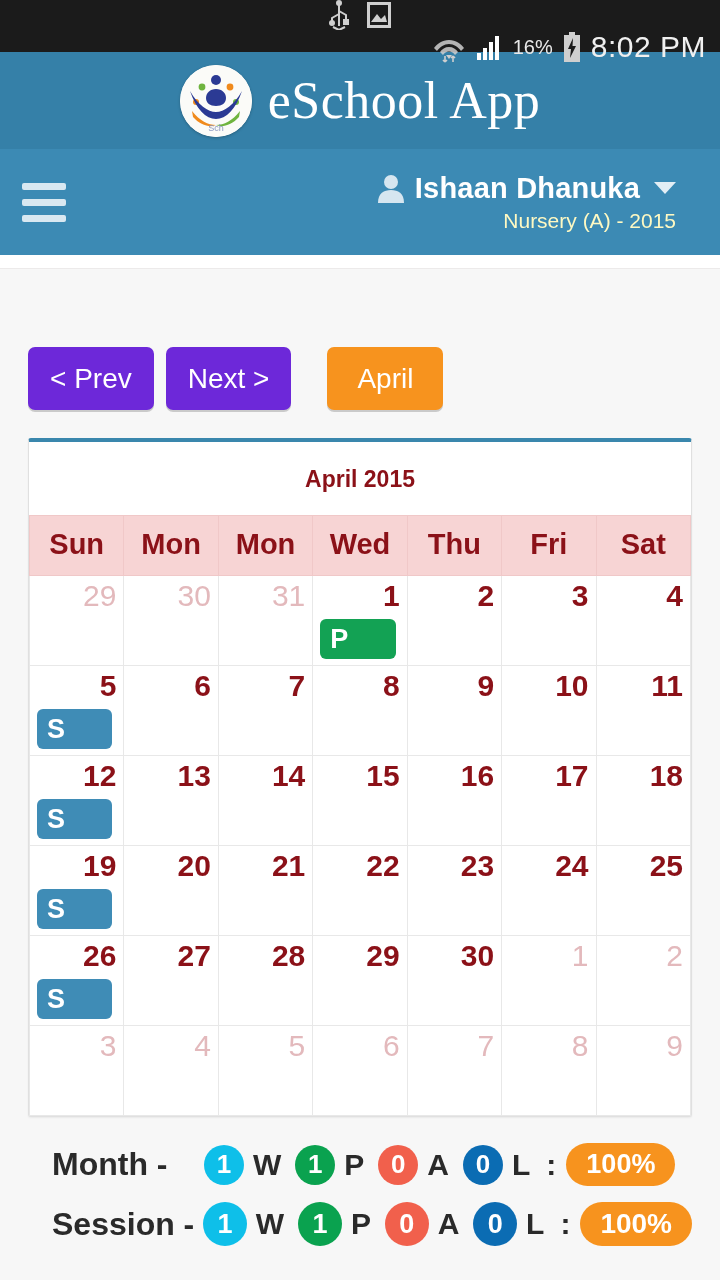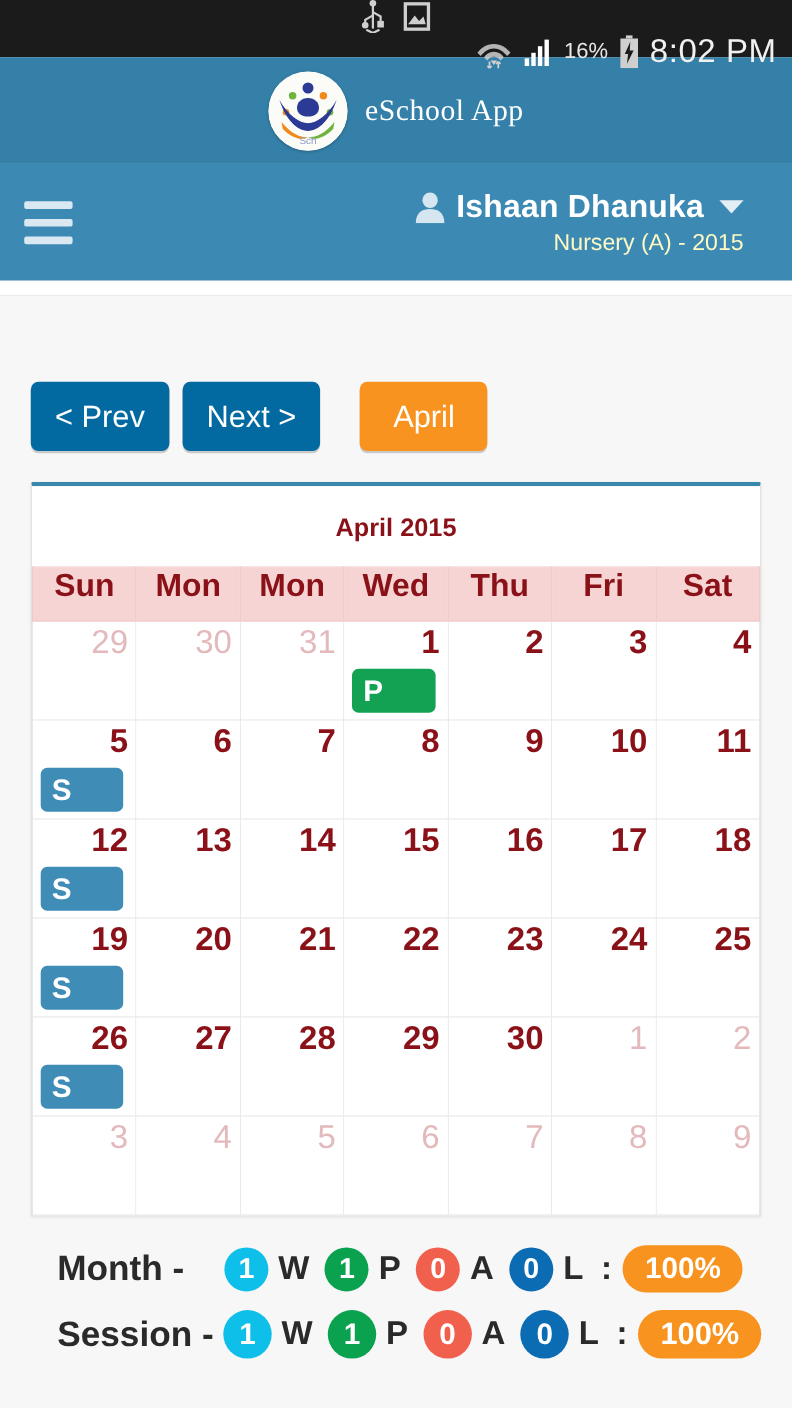"eSchool App" .app-title { font-size: 27px -> 52px }
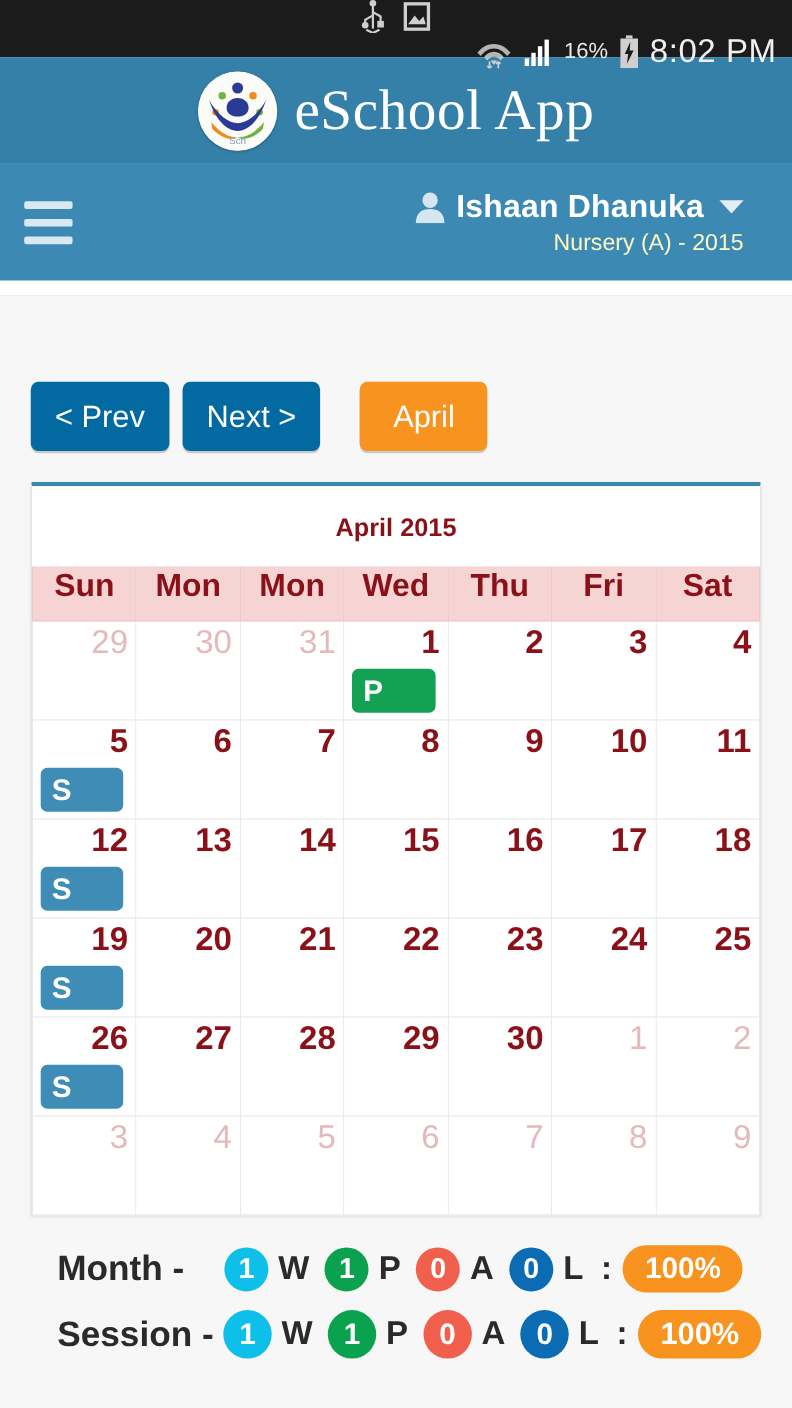"< Prev" .btn-maroon { background: #0369a1 -> #6d28d9 }
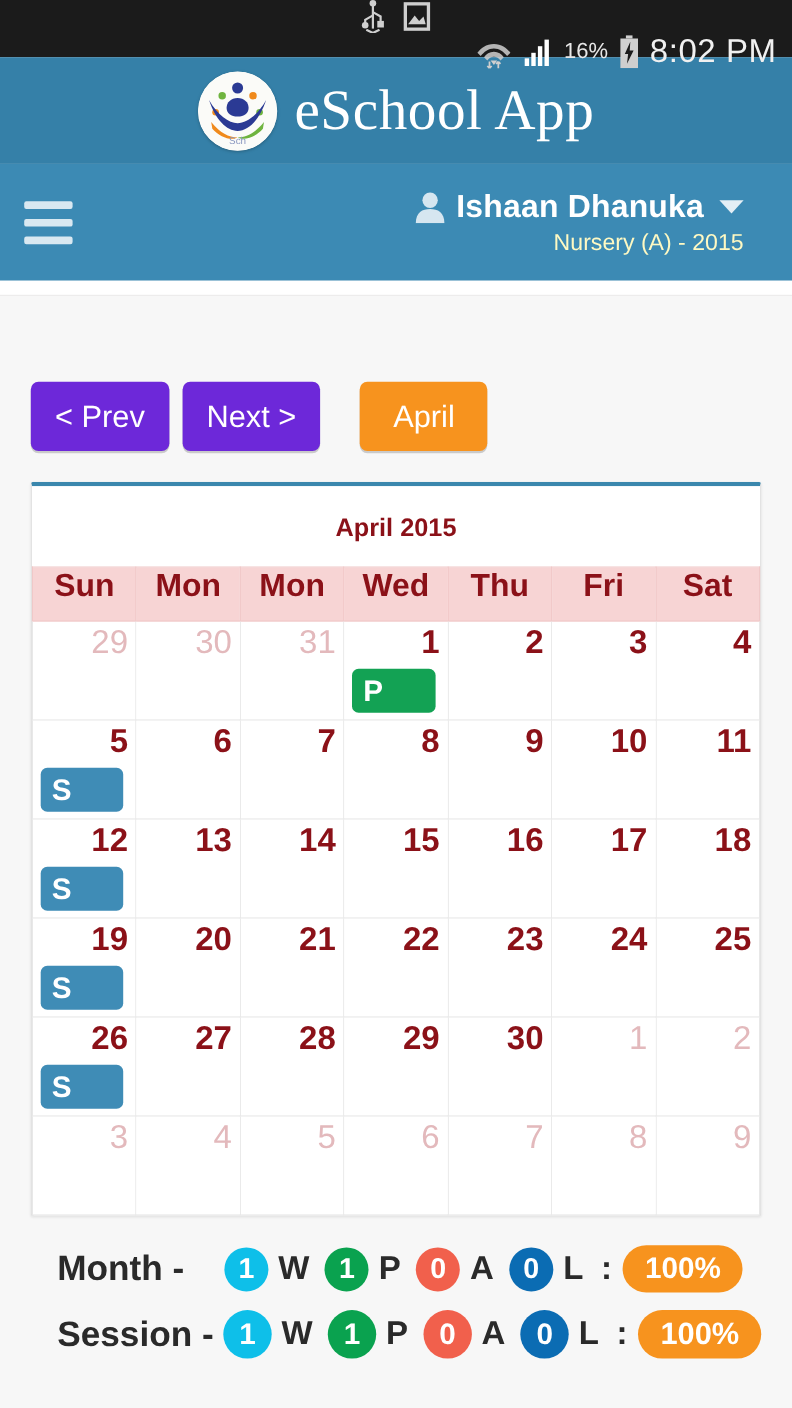"Sun" table.cal th { padding: 1px 0 14px -> 12px 0 14px }
